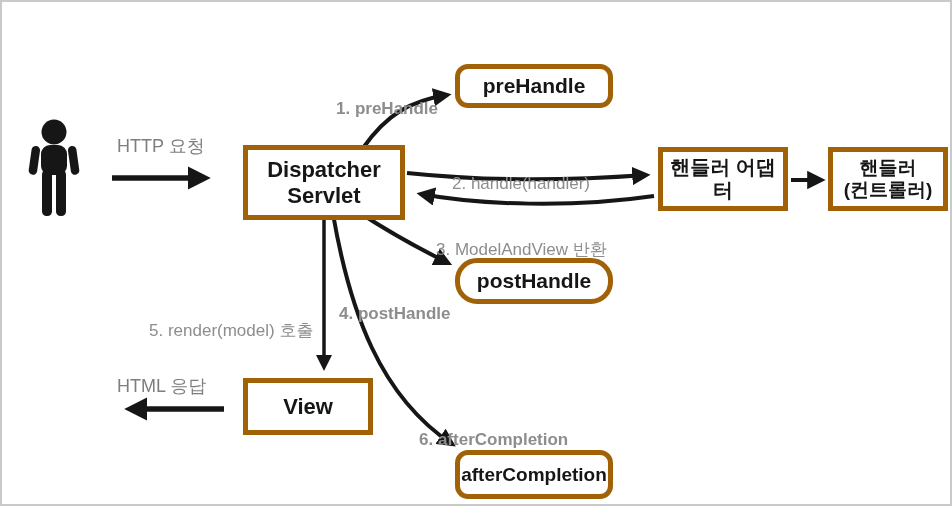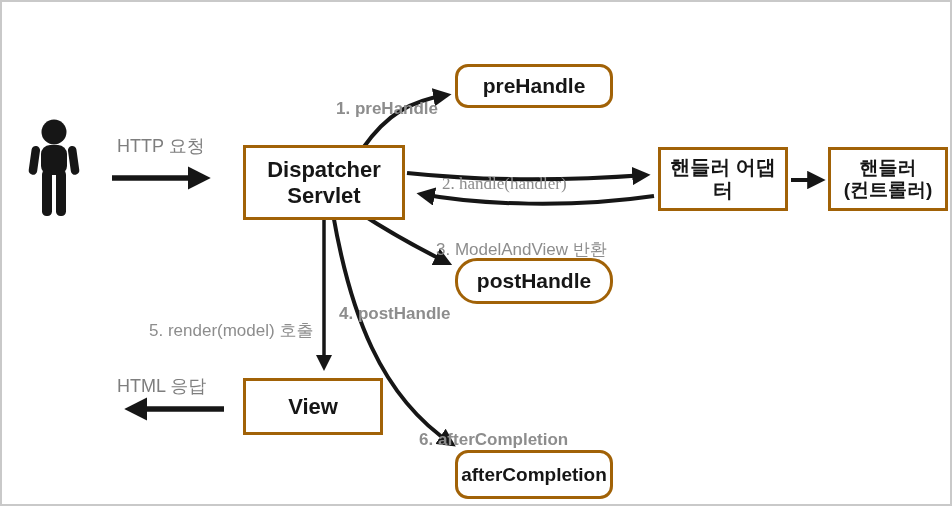"preHandle" .box { border: 3px solid #a16207 -> 5px solid #a16207 }
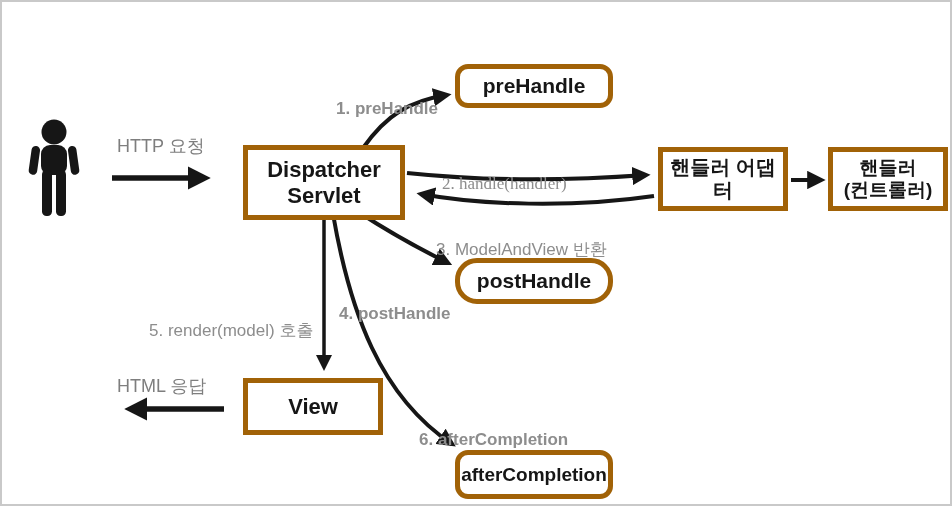"2. handle(handler)" div.glabel { font-family: Liberation Serif, serif -> none; left: 440px -> 450px }
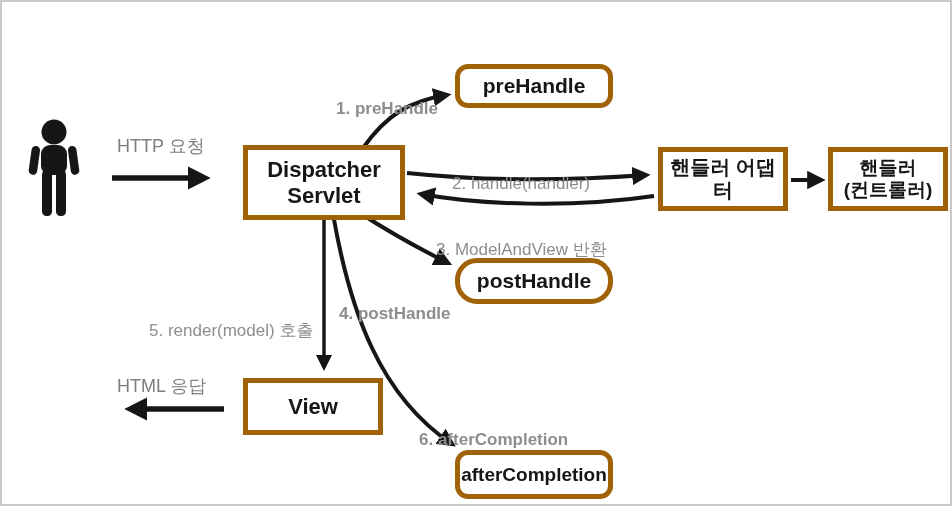"View" div.box { width: 140px -> 130px }
